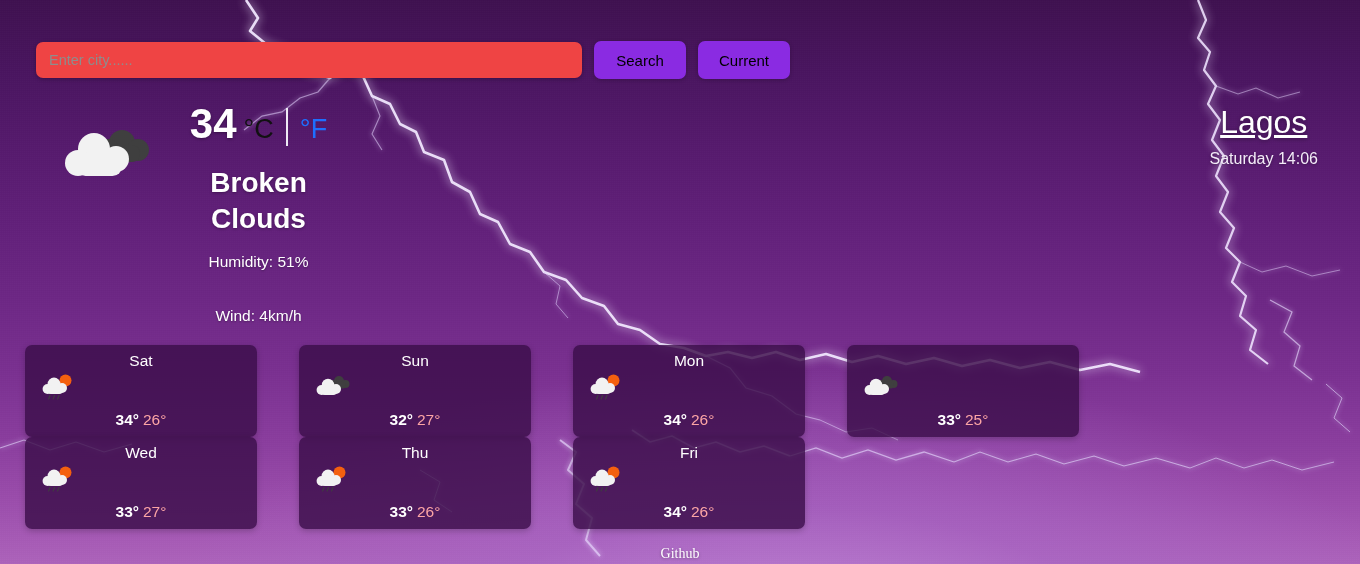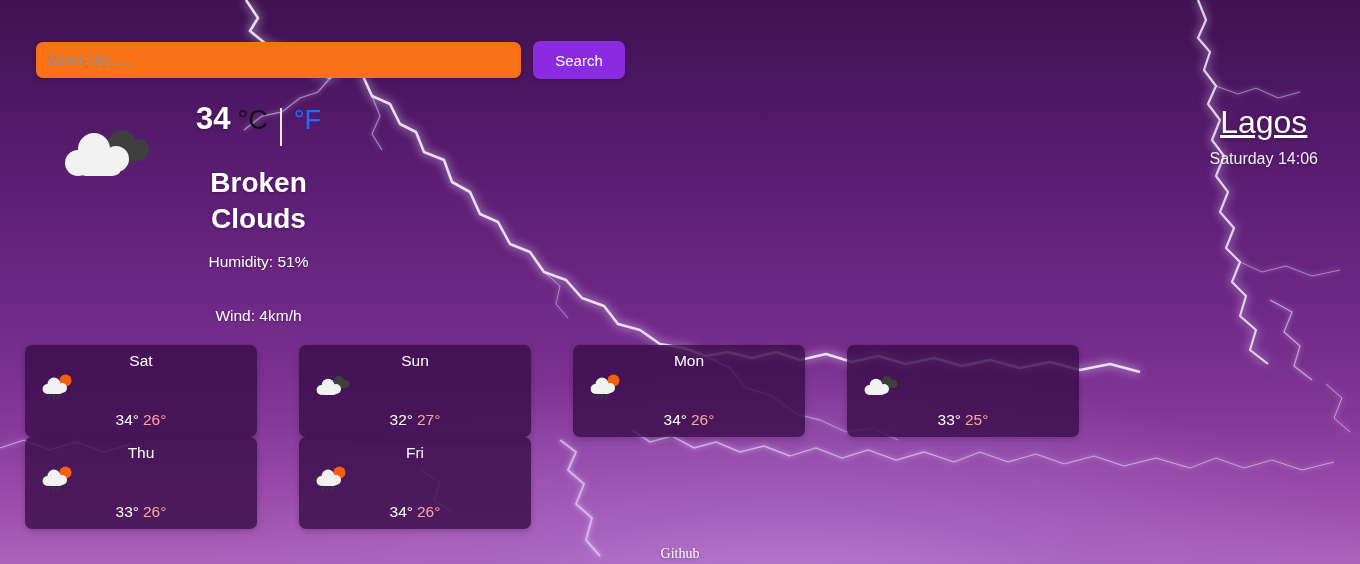"Enter city......" .city-input { background: #f97316 -> #ef4444; width: 485px -> 546px }
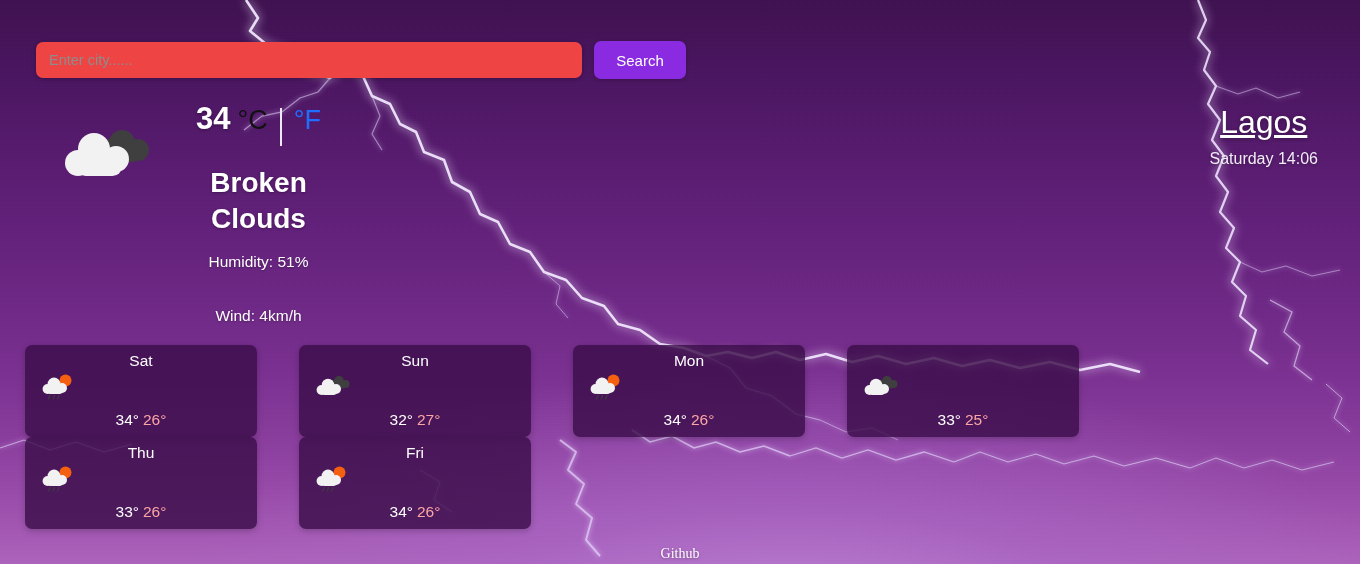"Search" .btn { color: #ffffff -> #000000 }
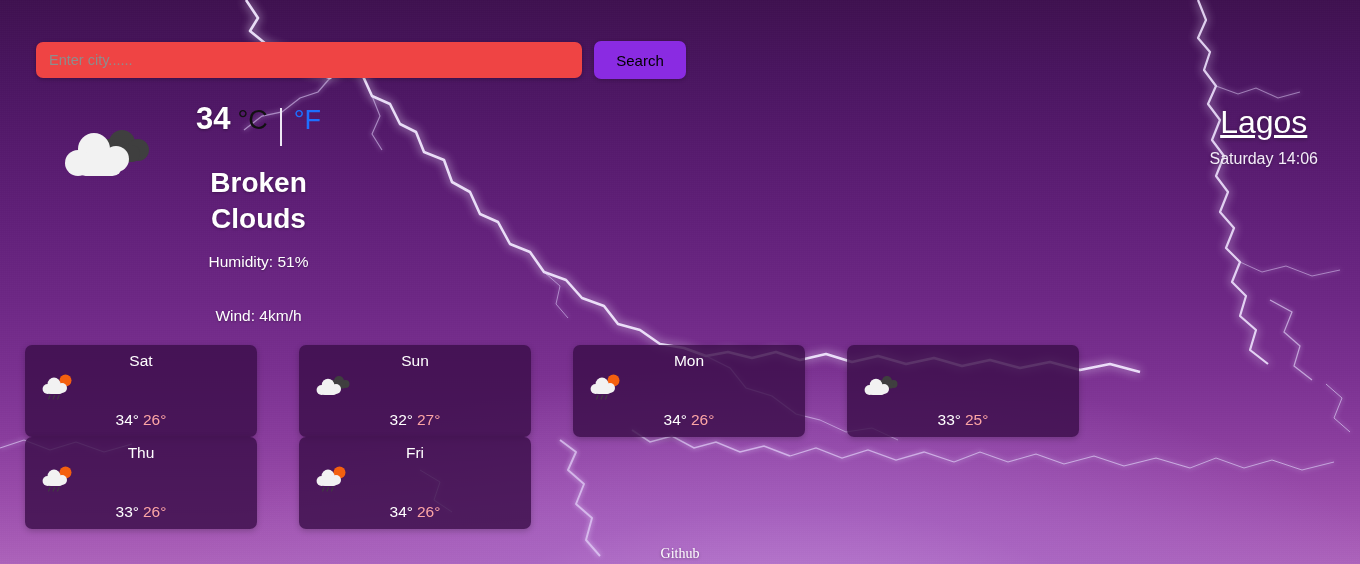"Current" button.btn { html: none -> <button>Current</button> }
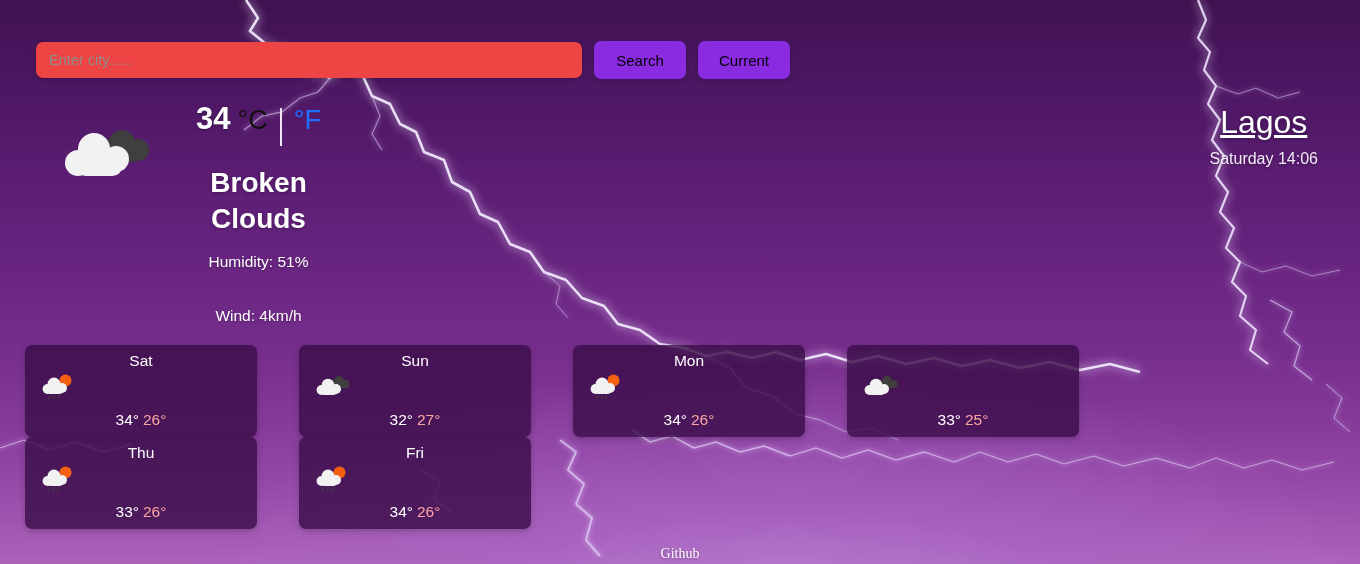"34" .temp-value { font-size: 31px -> 42px }
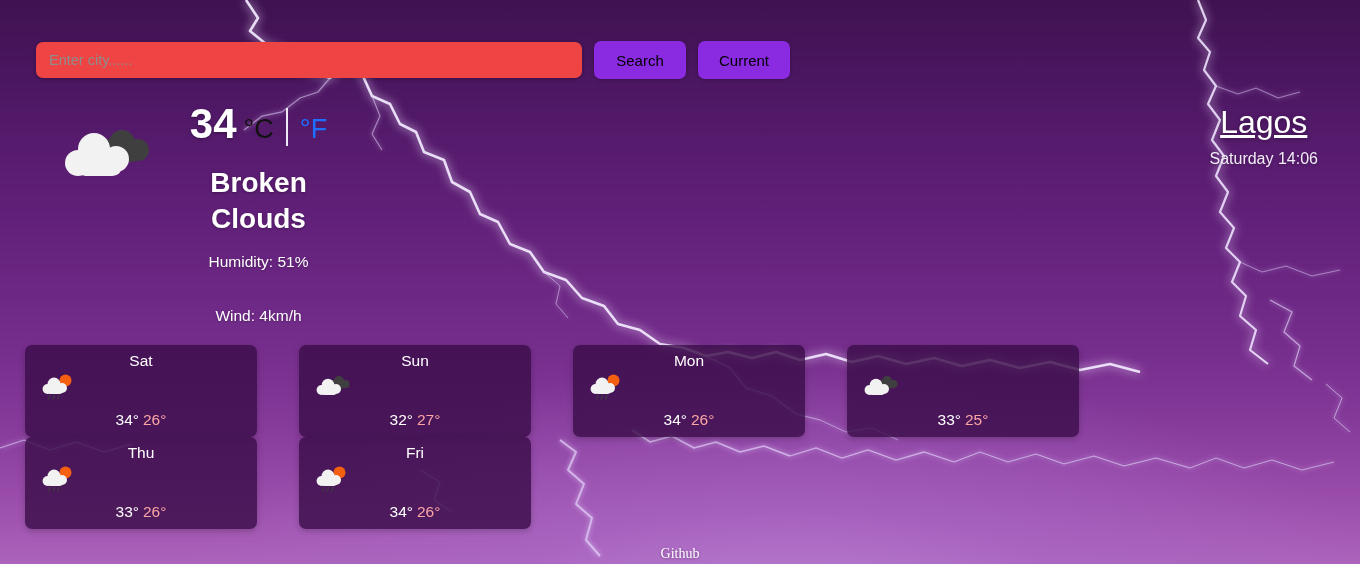"34°" .fc-hi { font-weight: normal -> bold }
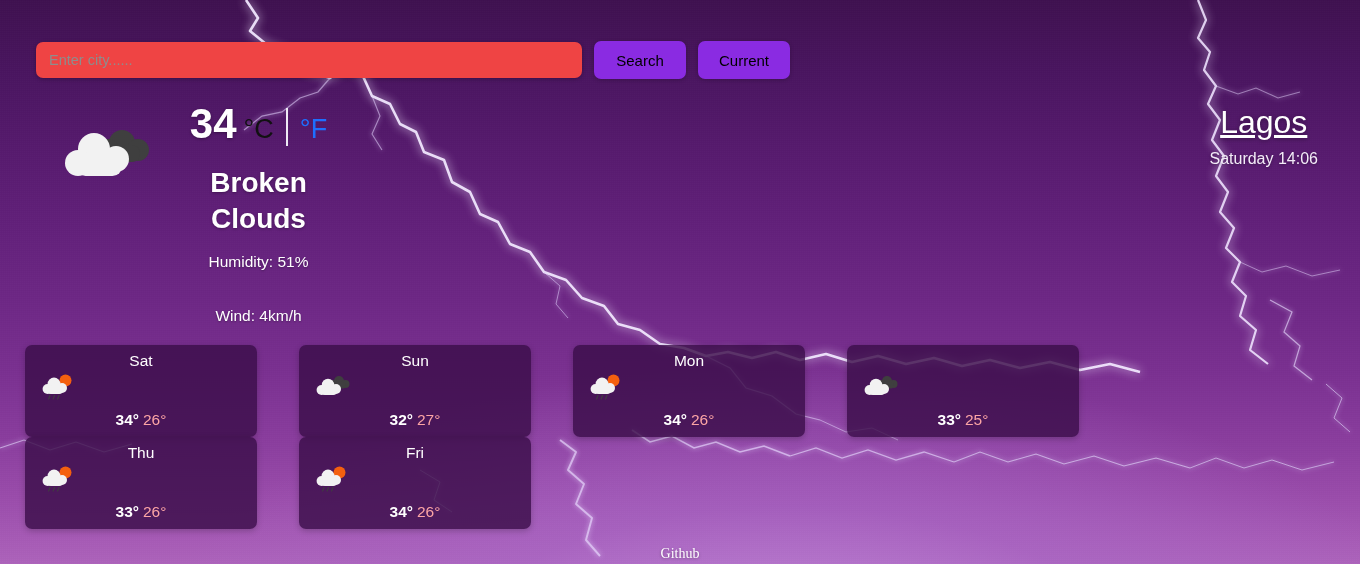"Wed" div.fc-card { html: none -> <div> <div>Wed</div> <div><svg> <circle></circle> <g> <circle></circle> <circle></circle> <circle></circle> <rect></rect> </g> <g> <line></line> <line></line> <line></line> </g> </svg></div> <div><span>33°</span><span>27°</span></div> </div> }
